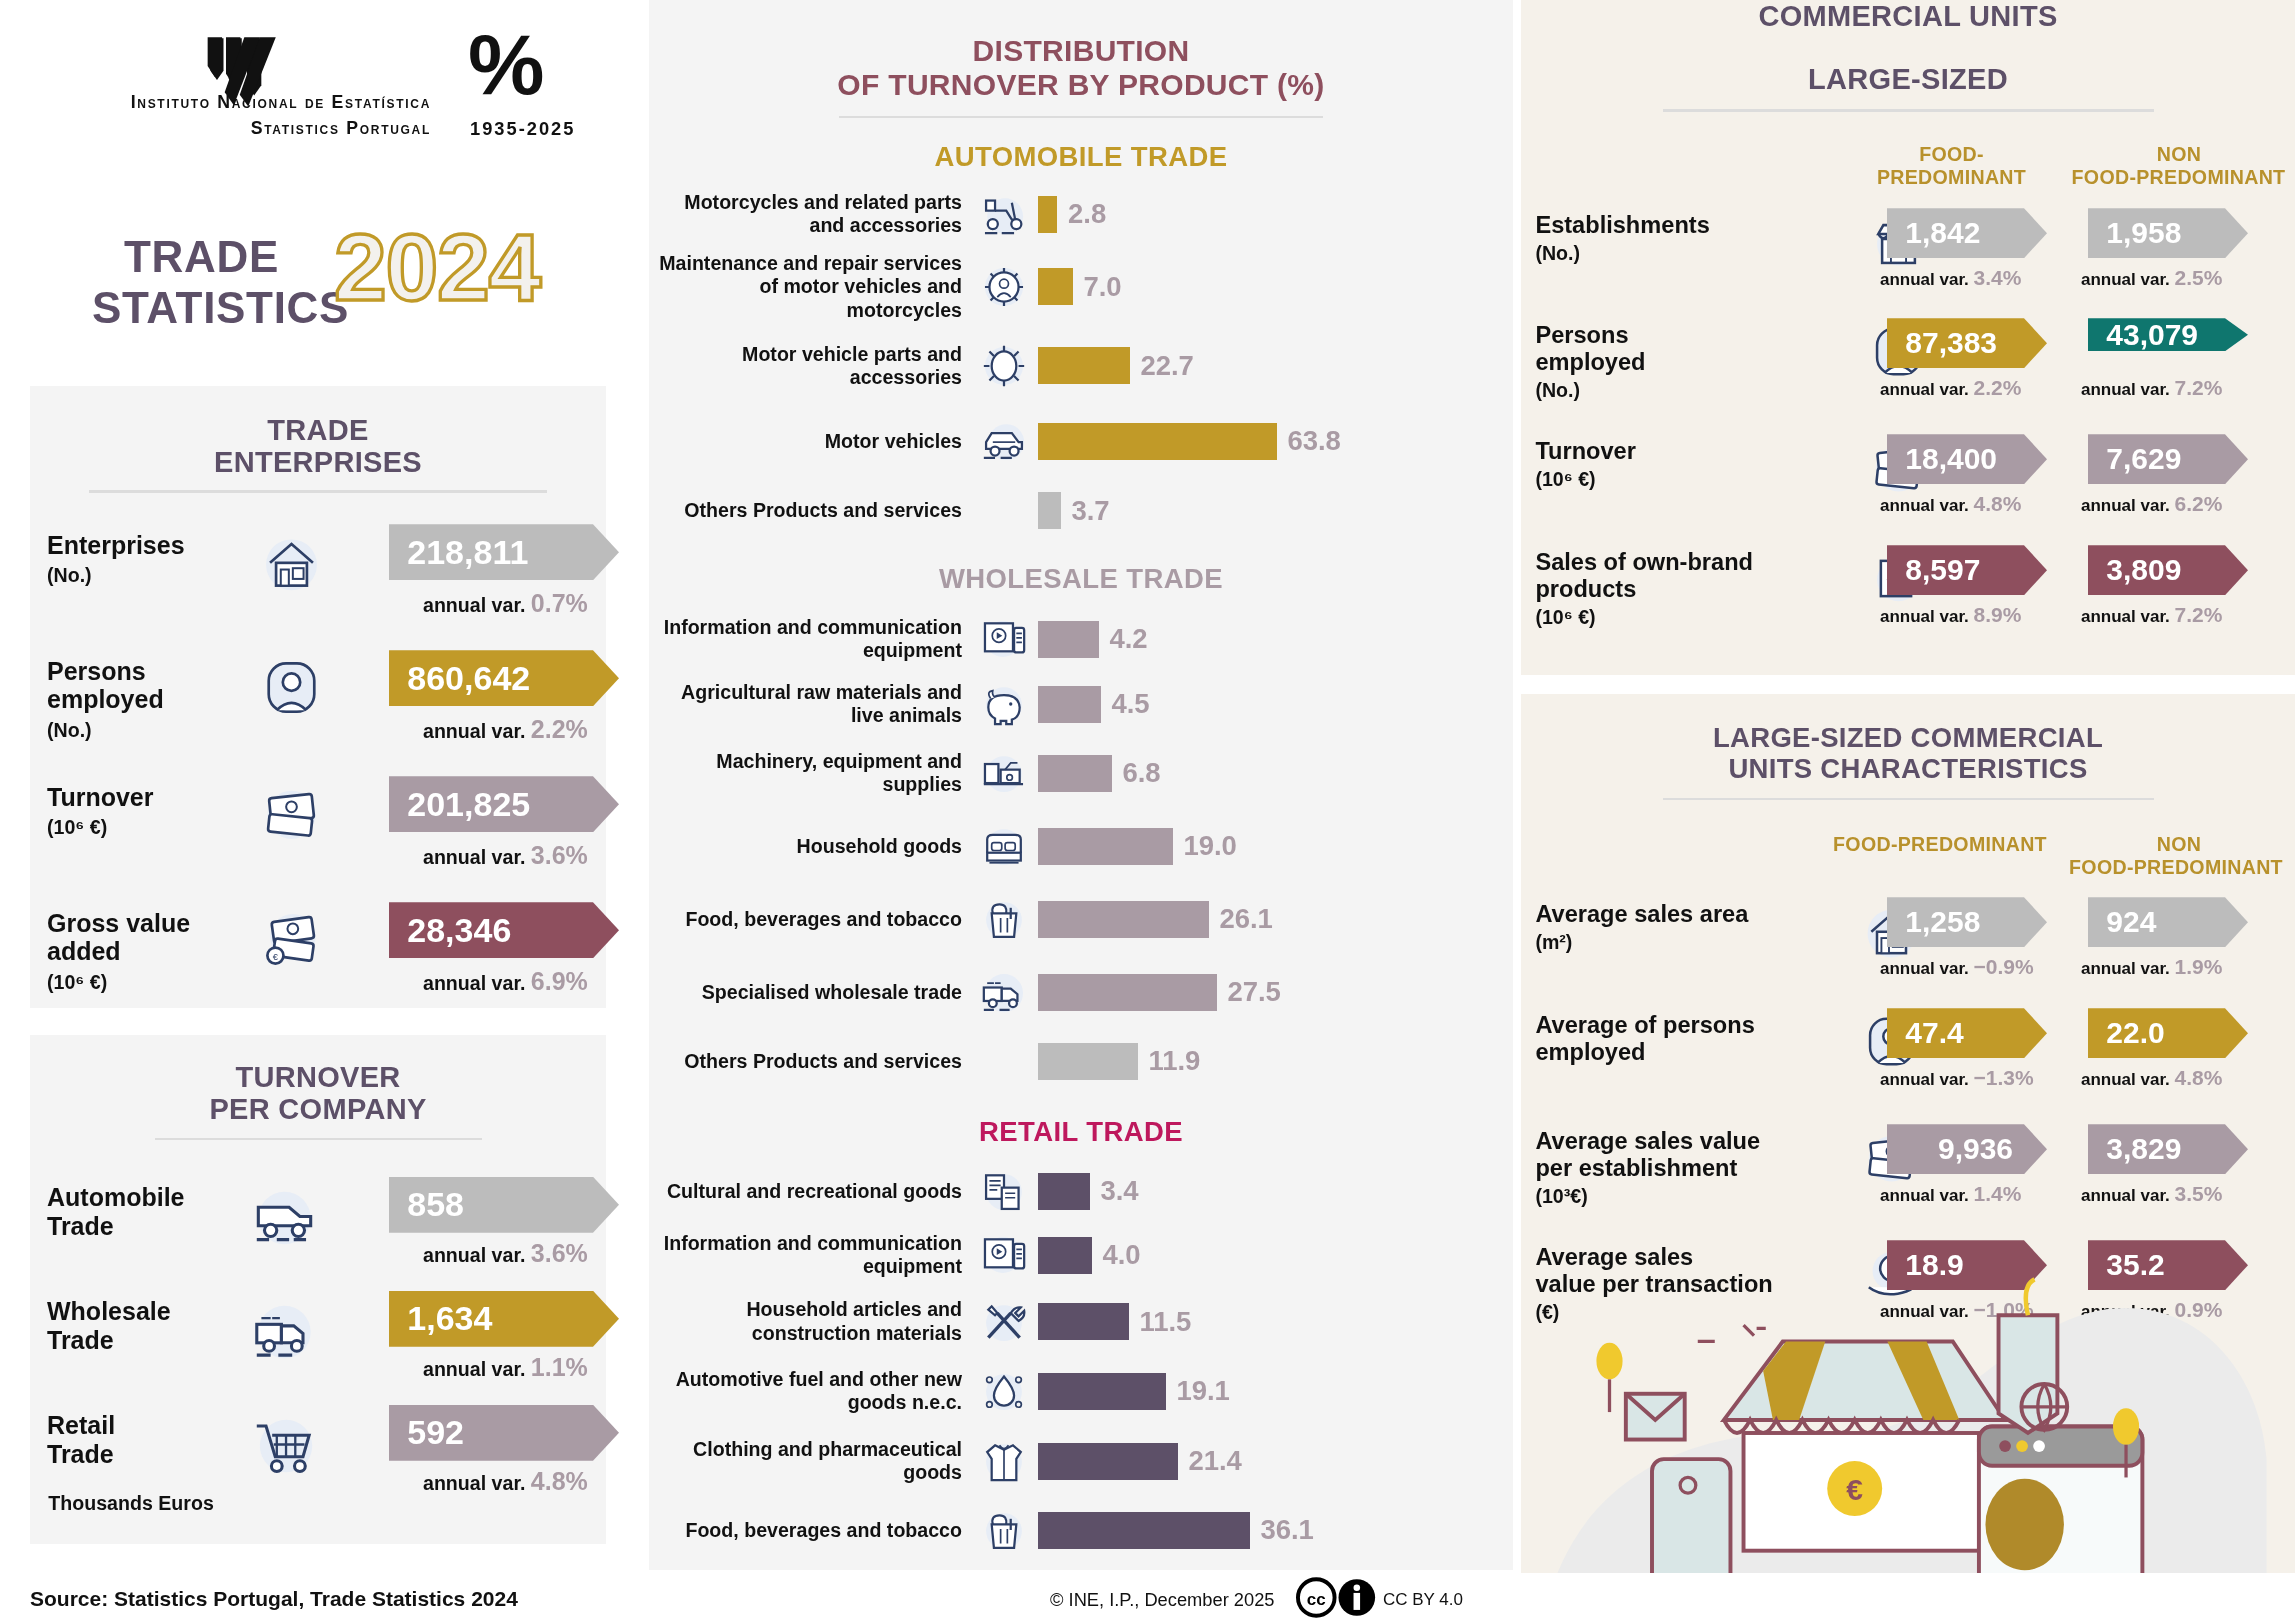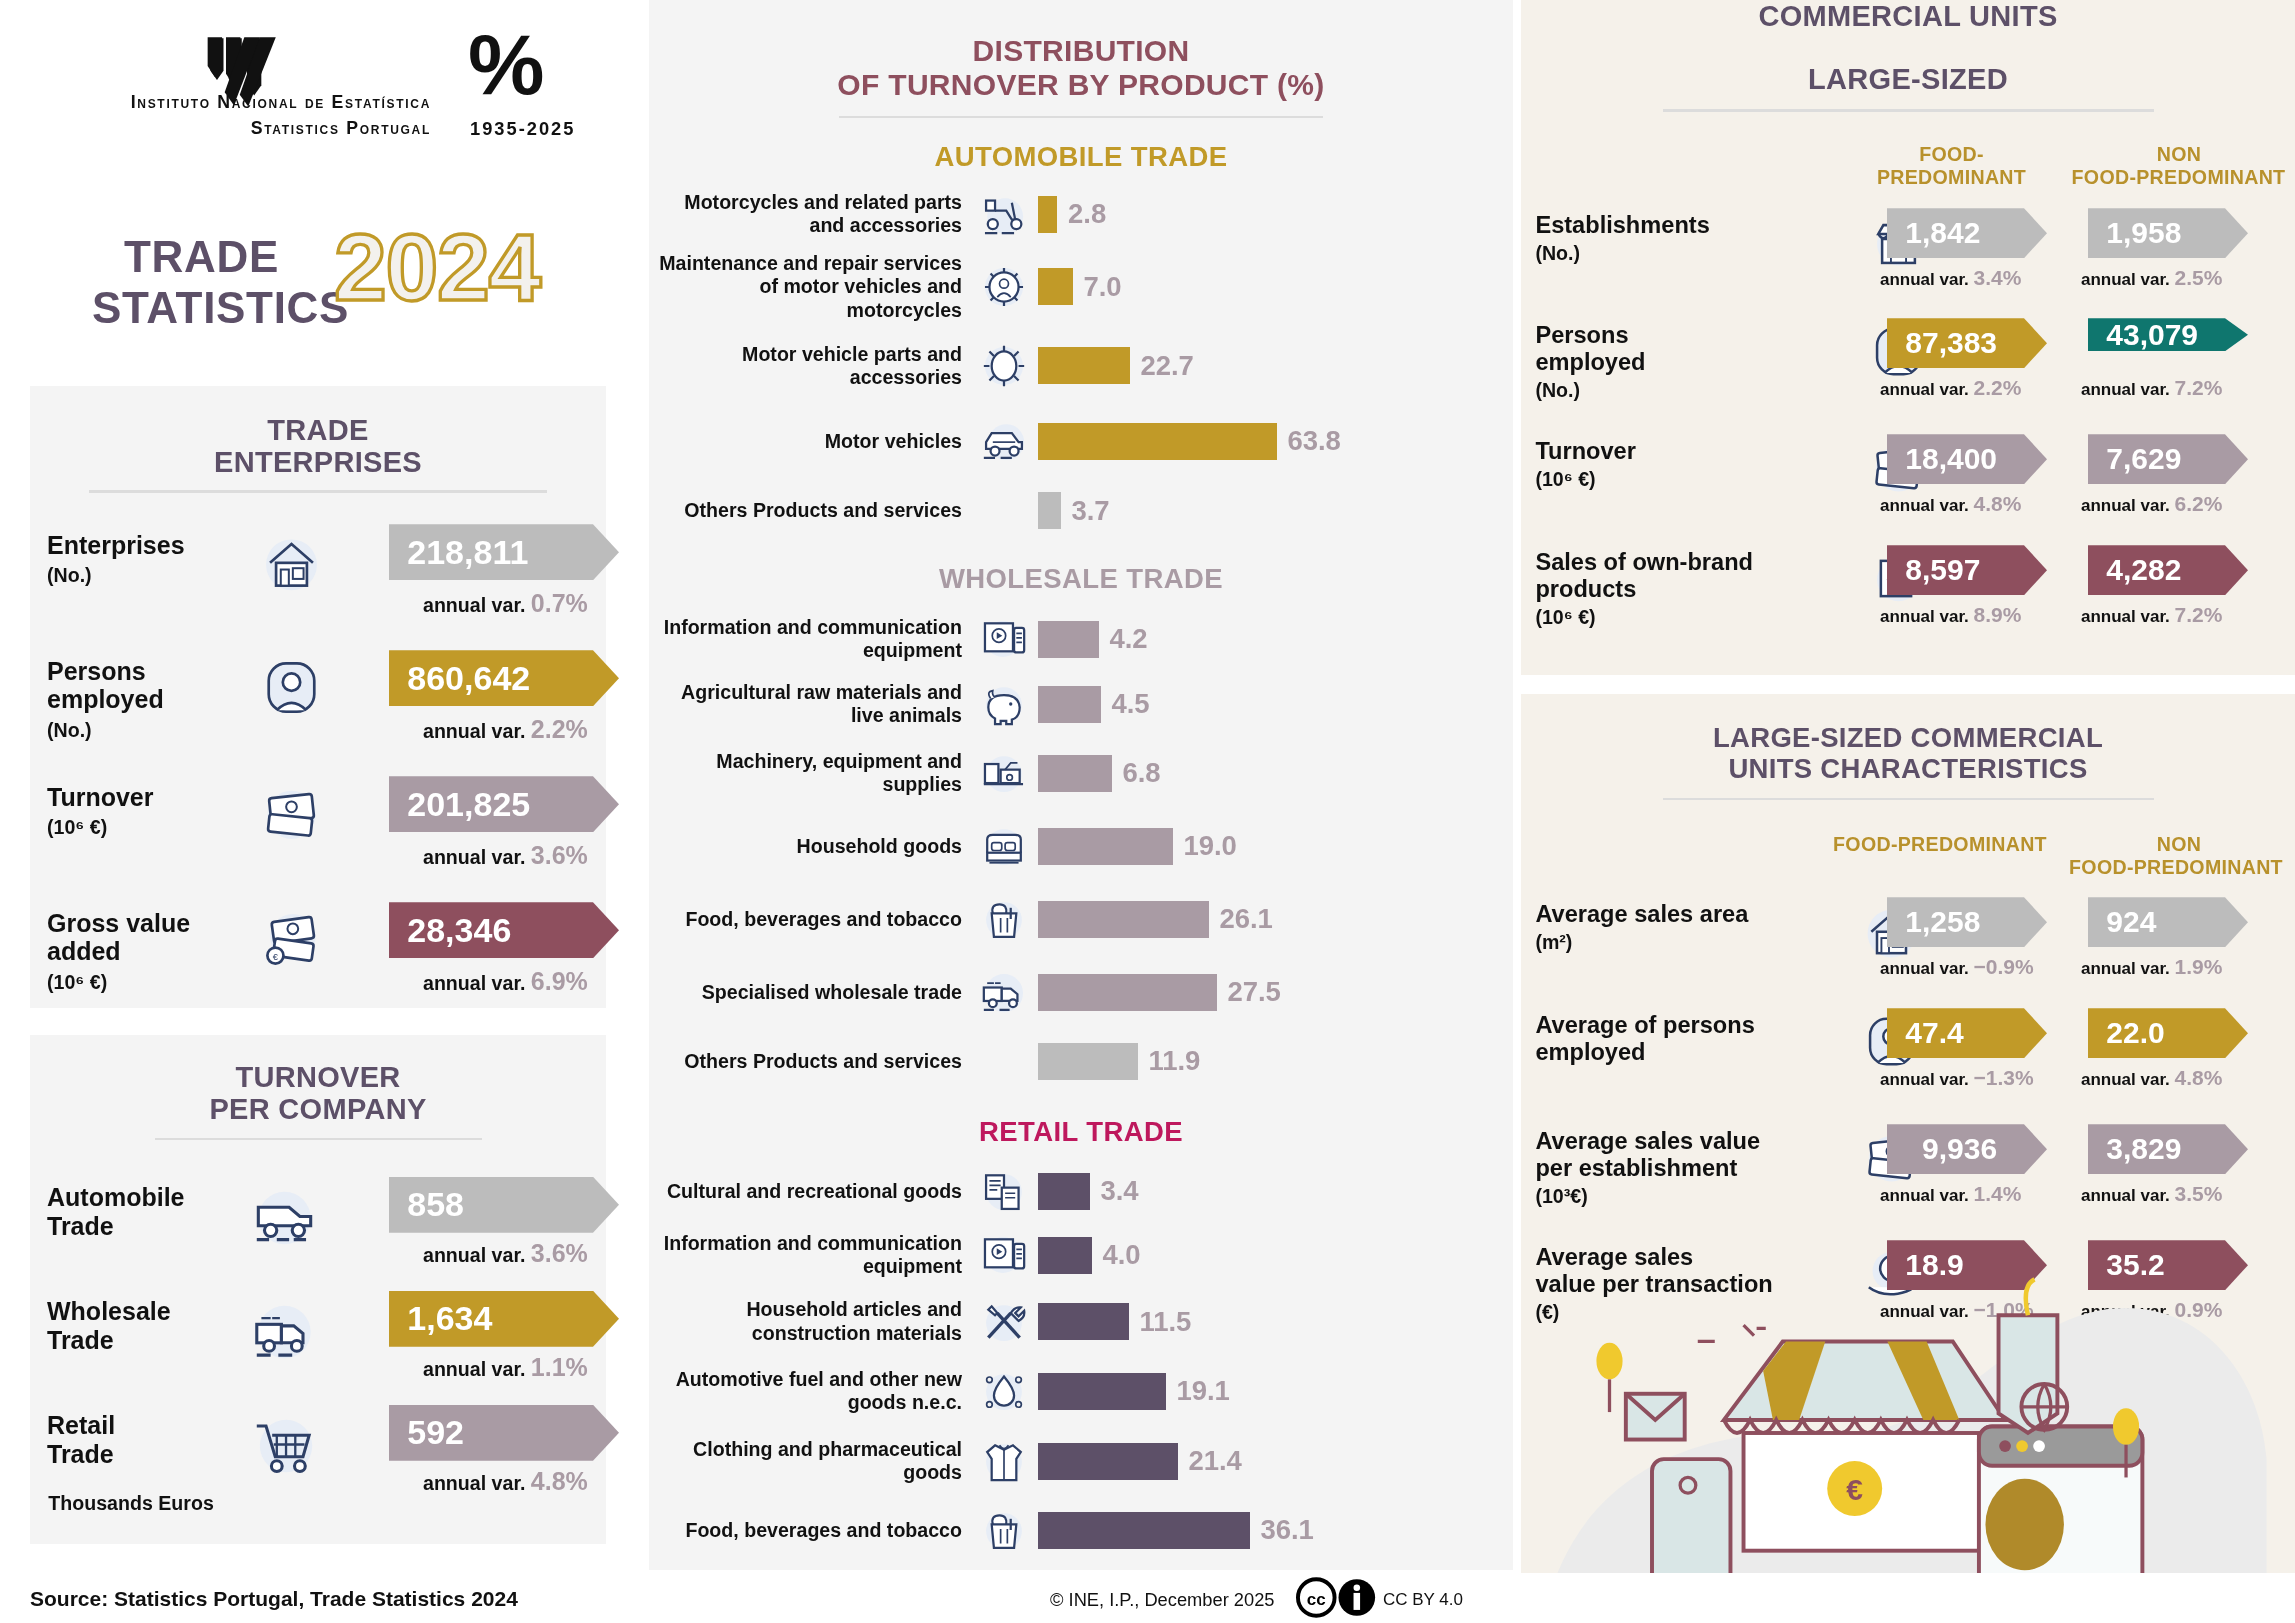"4,282" span.txt { text: 4,282 -> 3,809 }
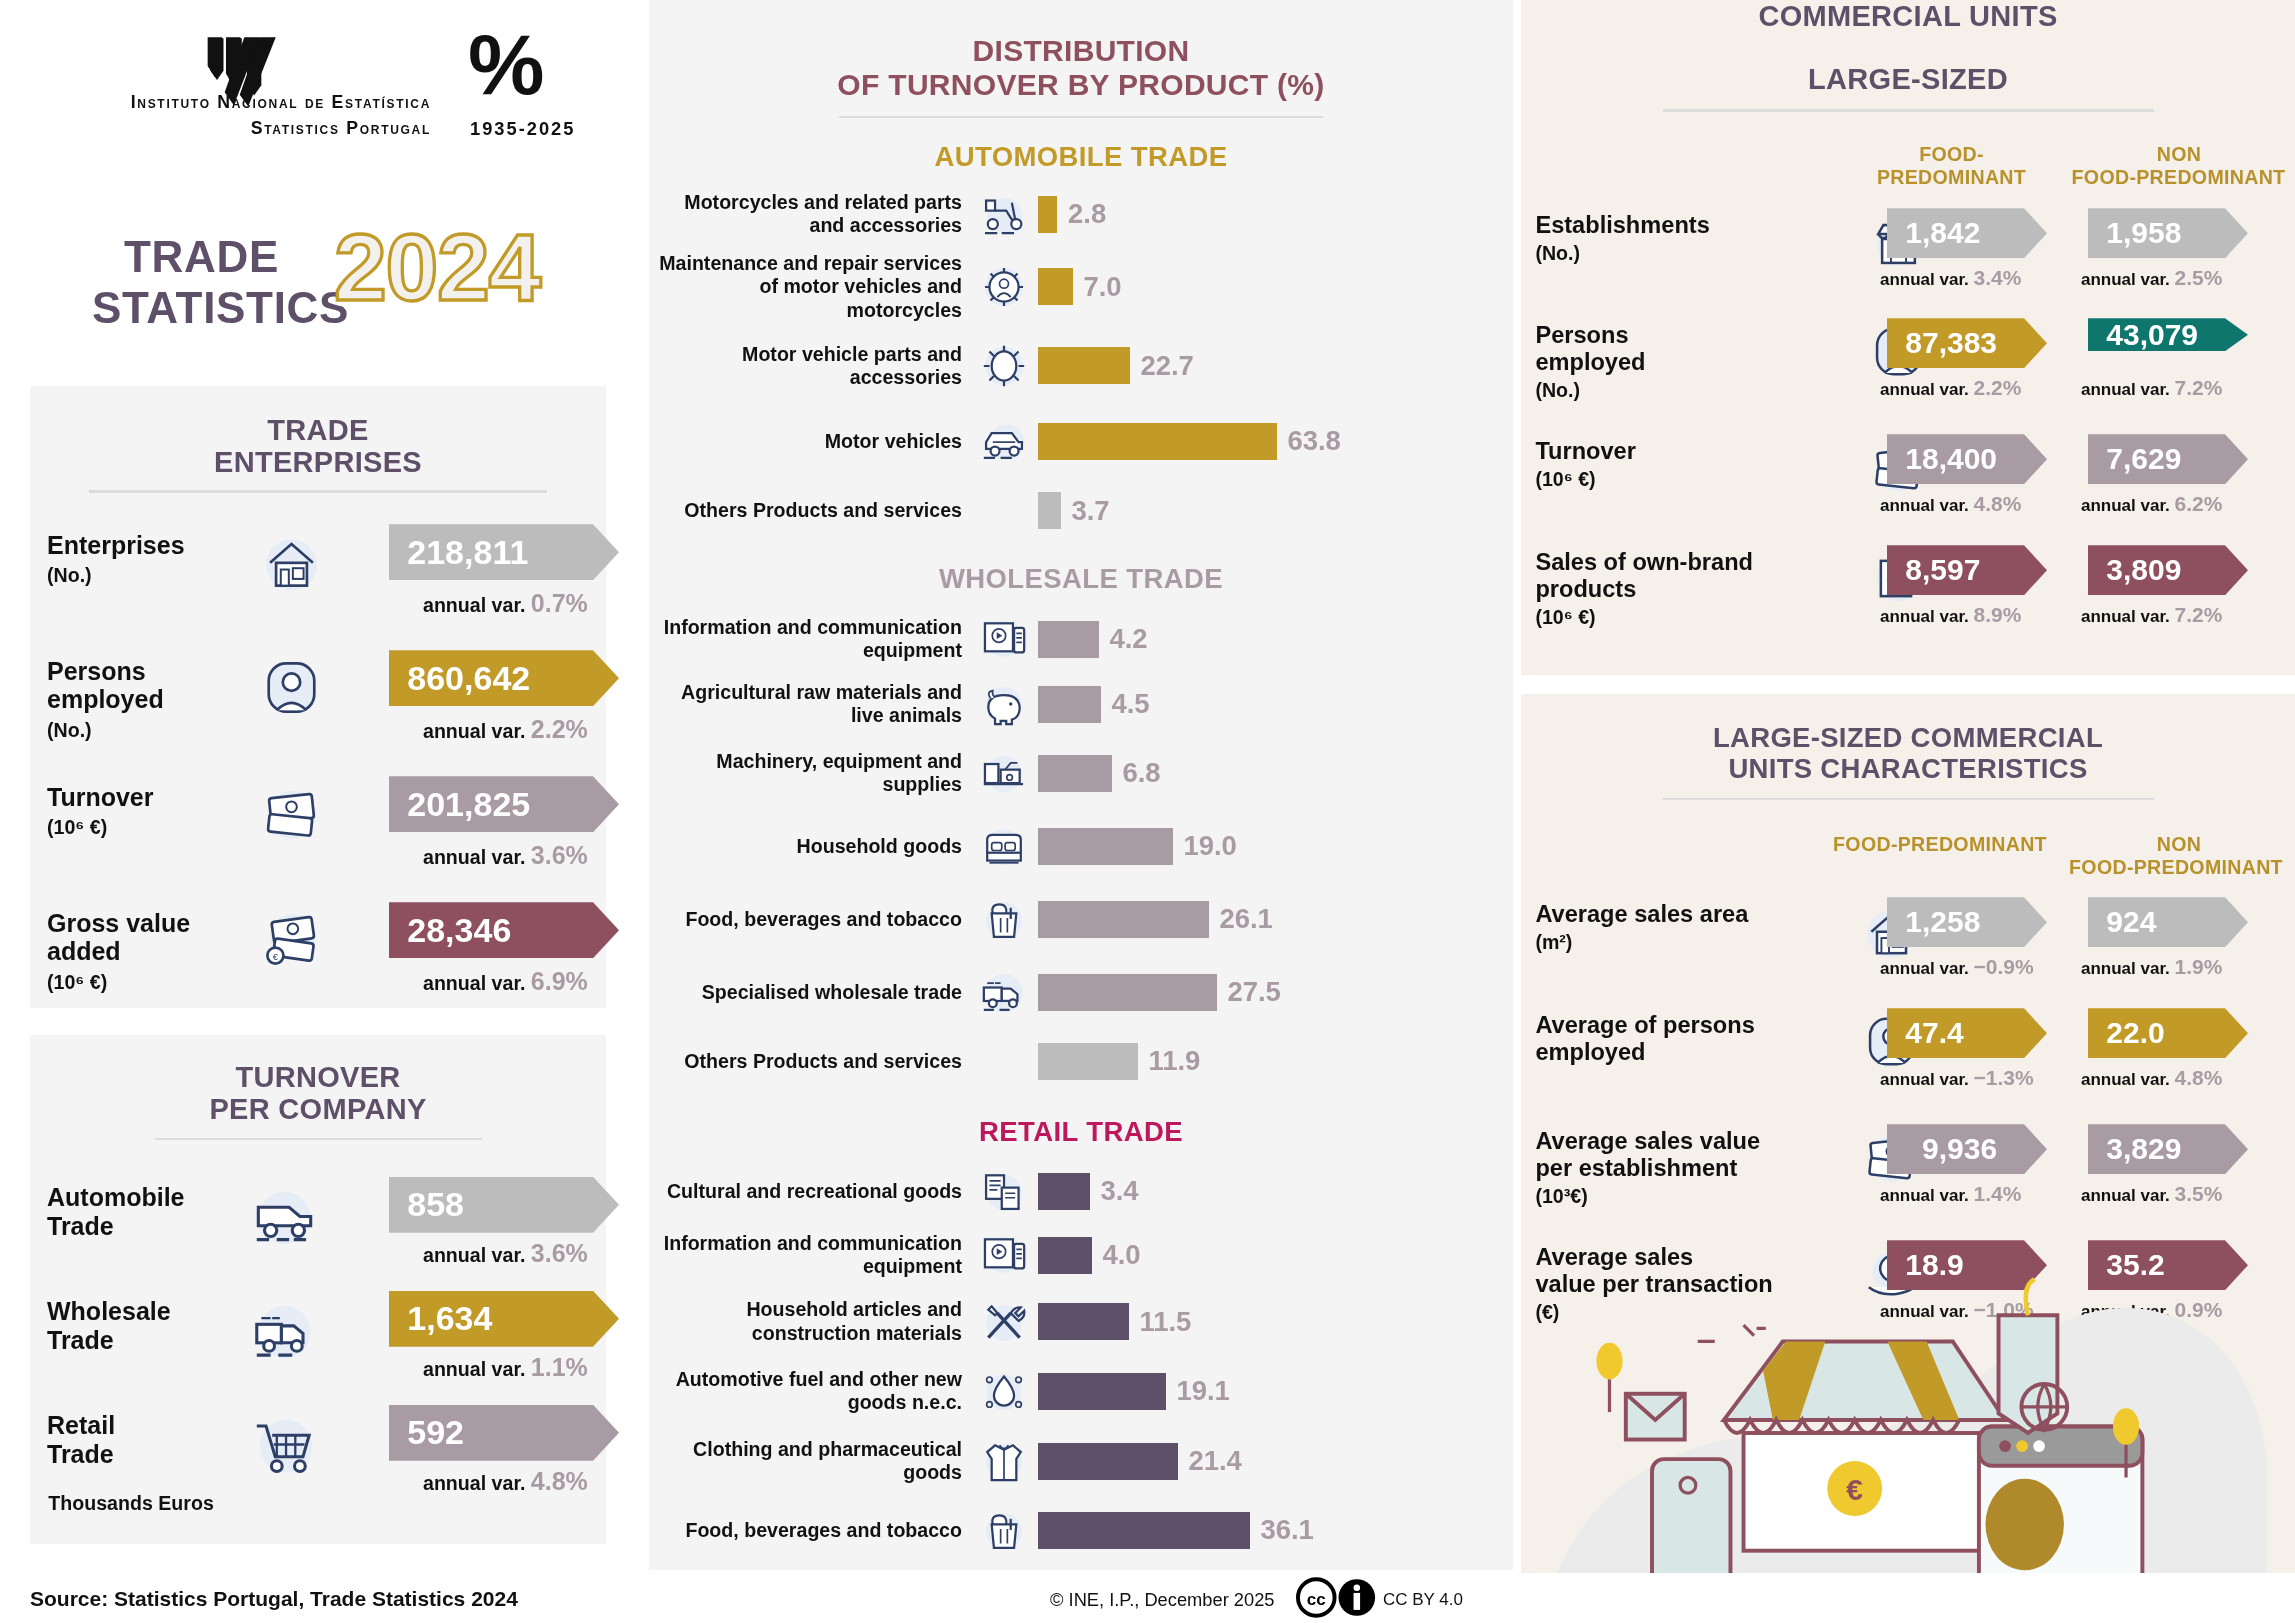"9,936" div.chev { justify-content: none -> center; padding-left: 35px -> 17px }
